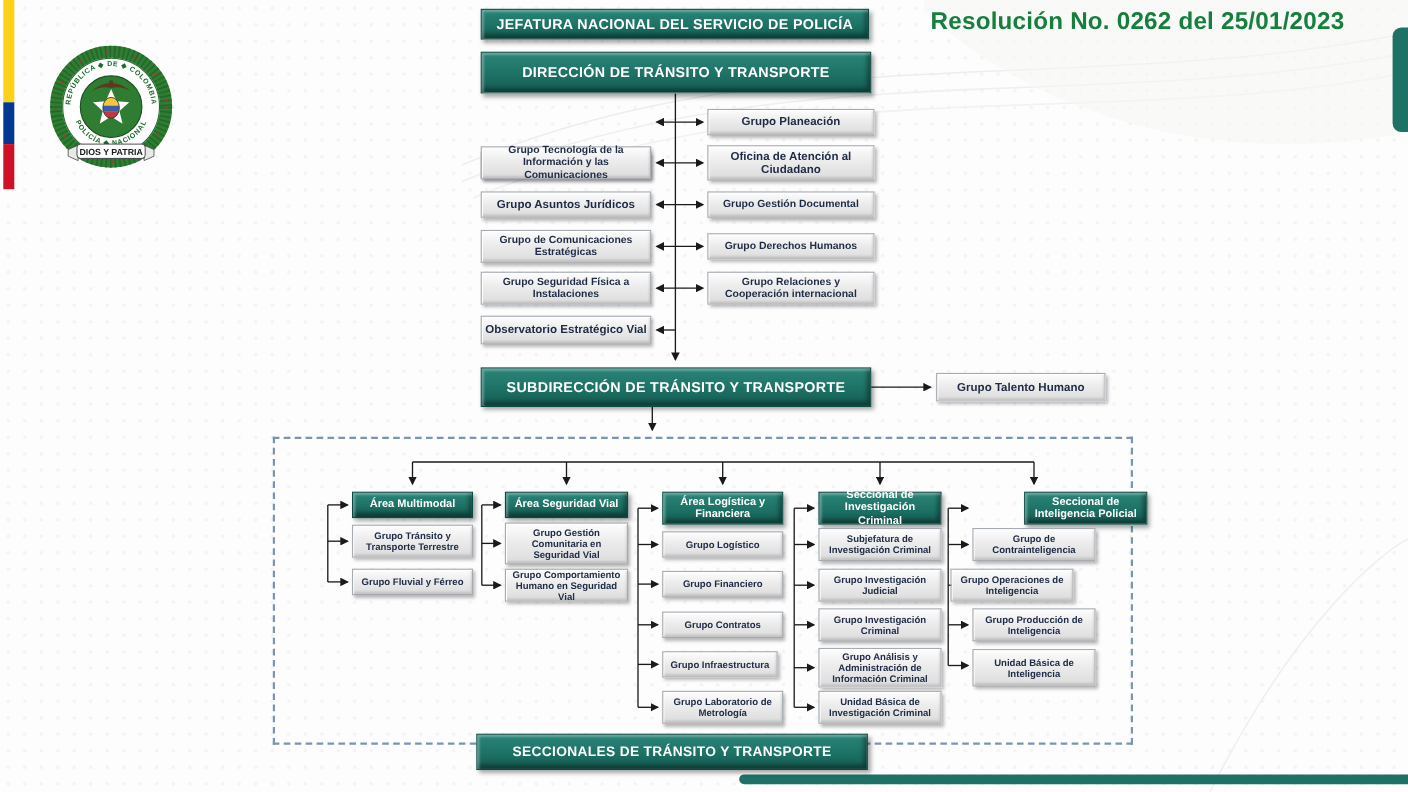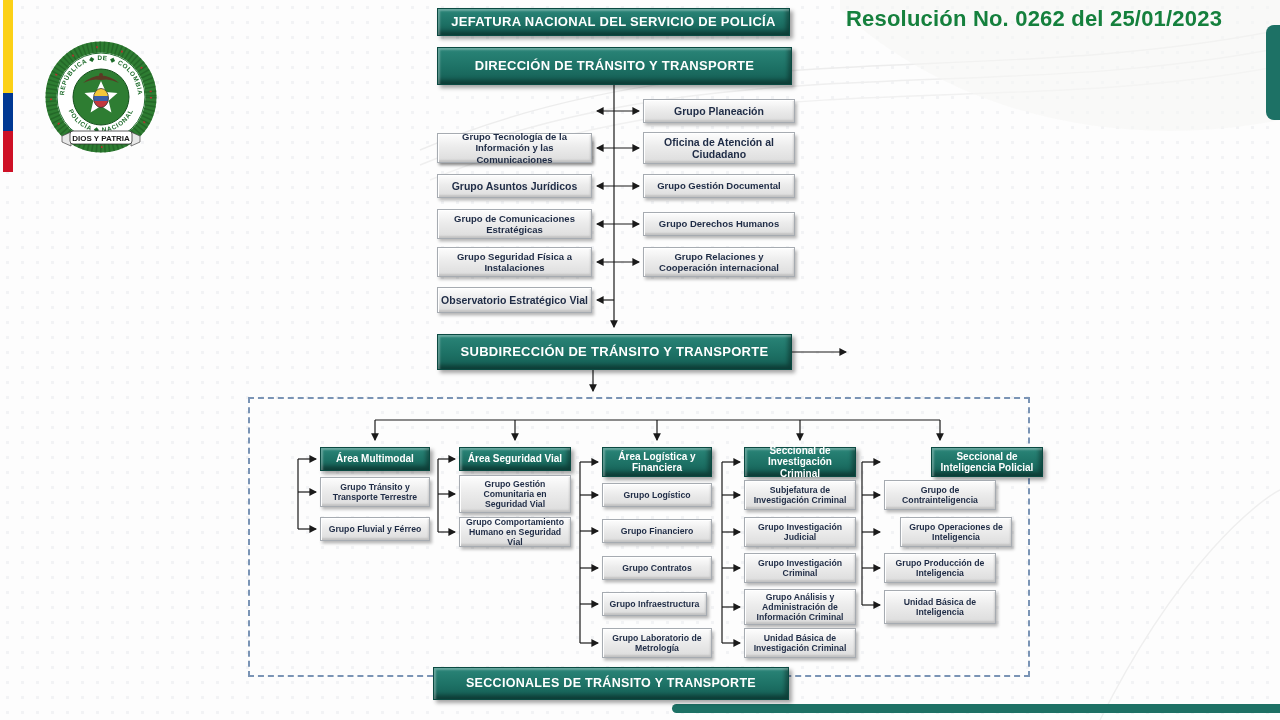"Grupo Talento Humano" div.gbox { html: none -> <div>Grupo Talento Humano</div> }
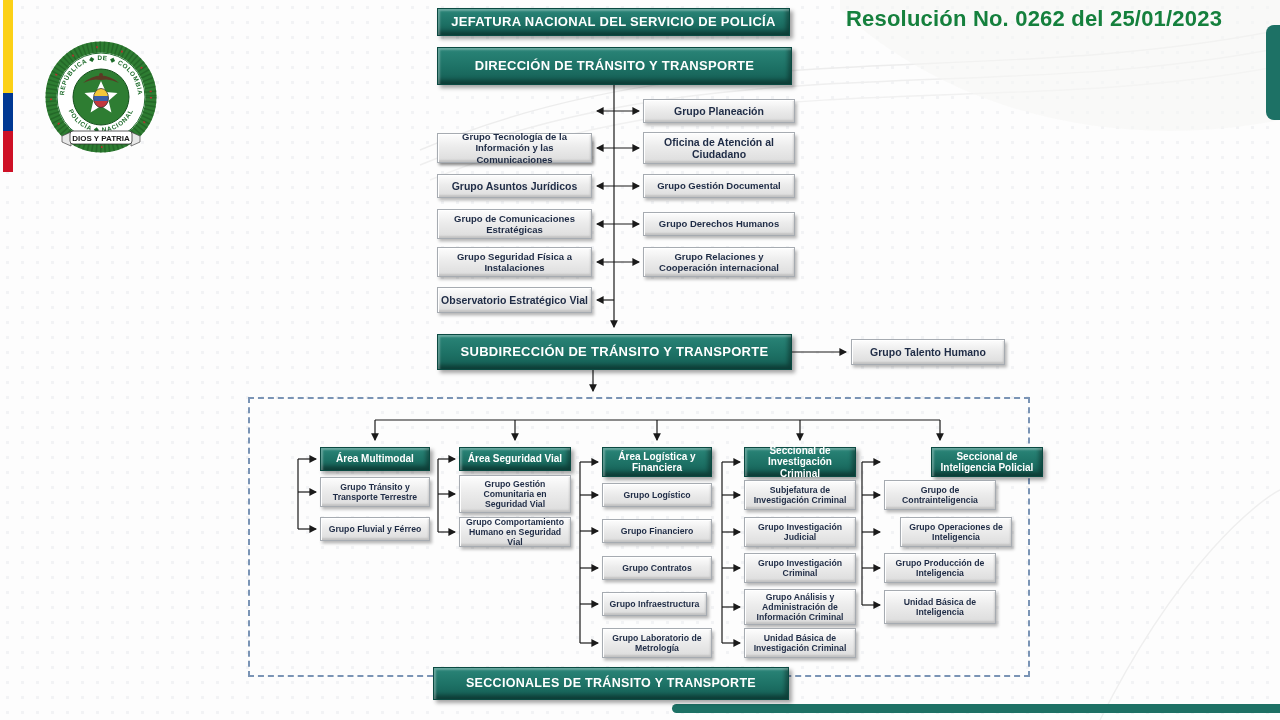"Grupo Operaciones de Inteligencia" div.gbox { left: 900px -> 864px }
